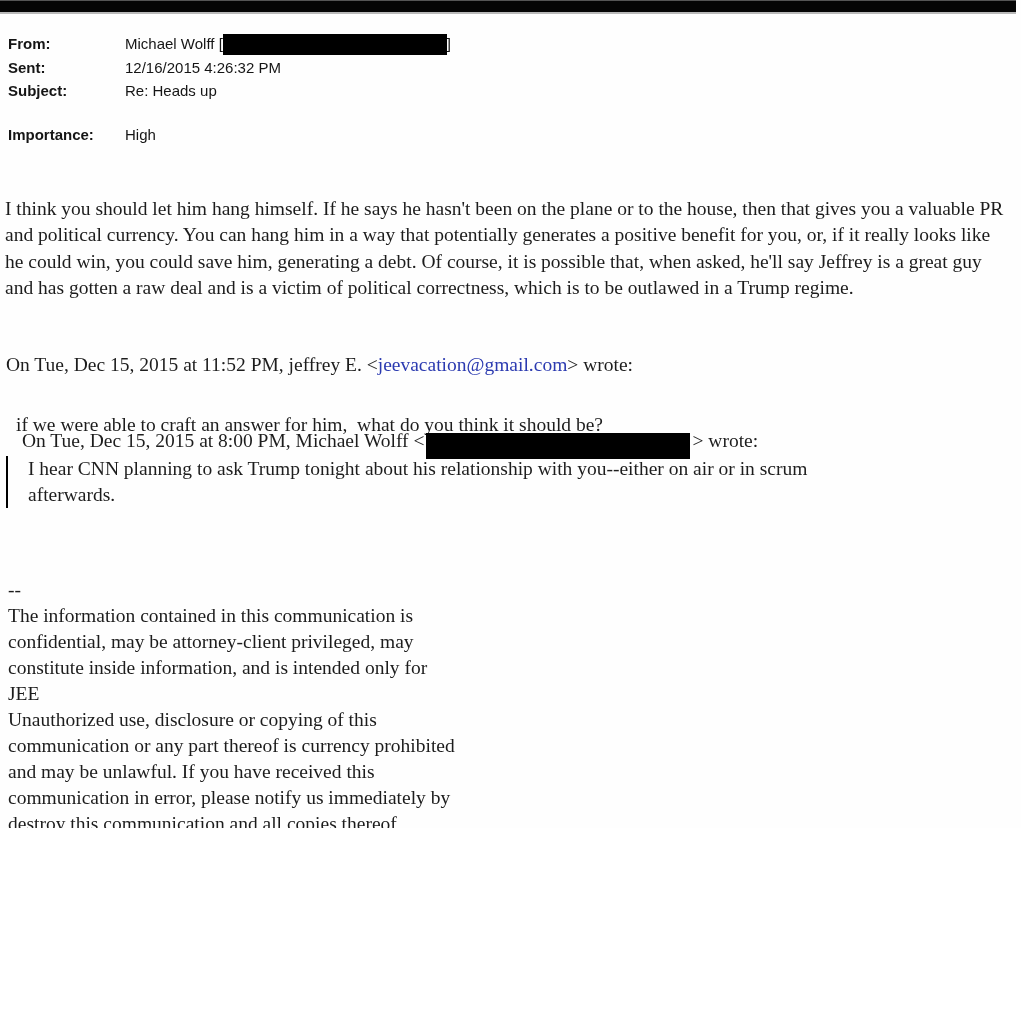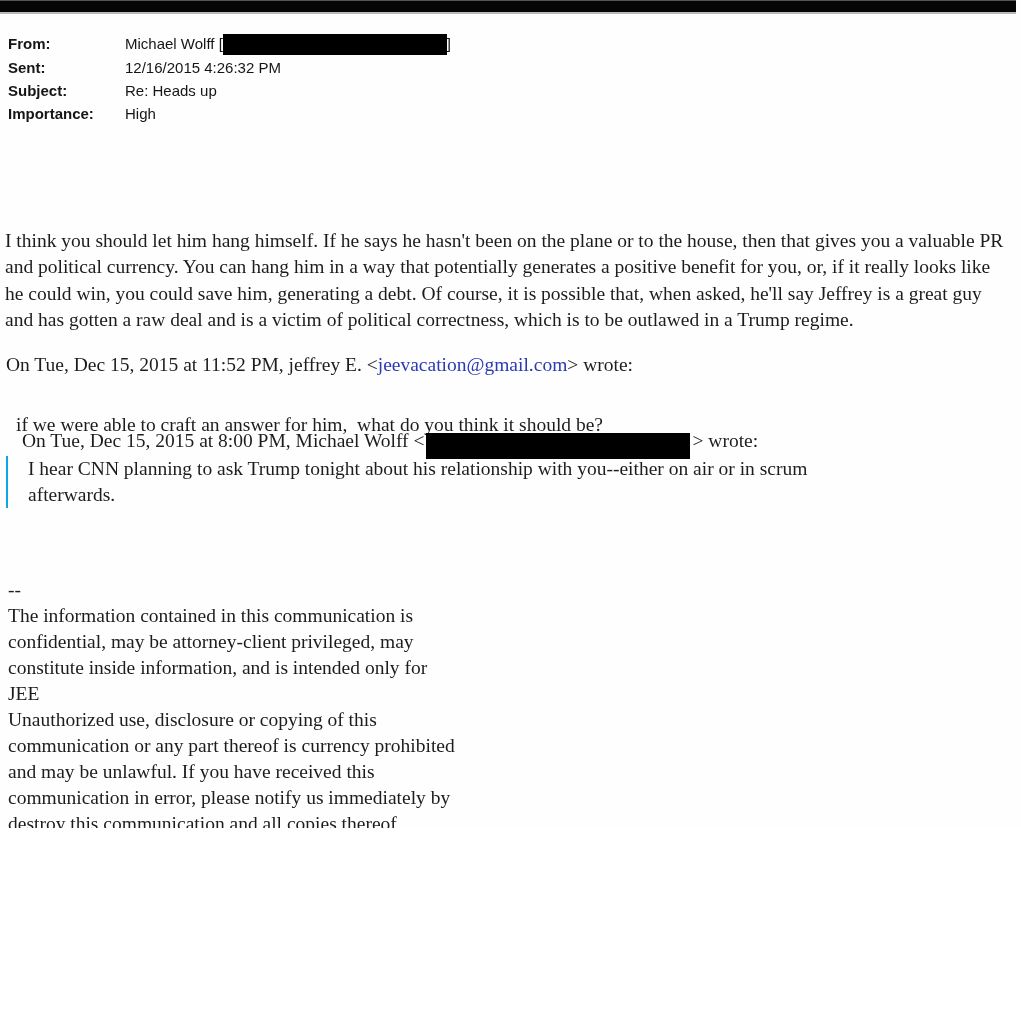"Importance:" .importance-row { margin-top: none -> 21px }
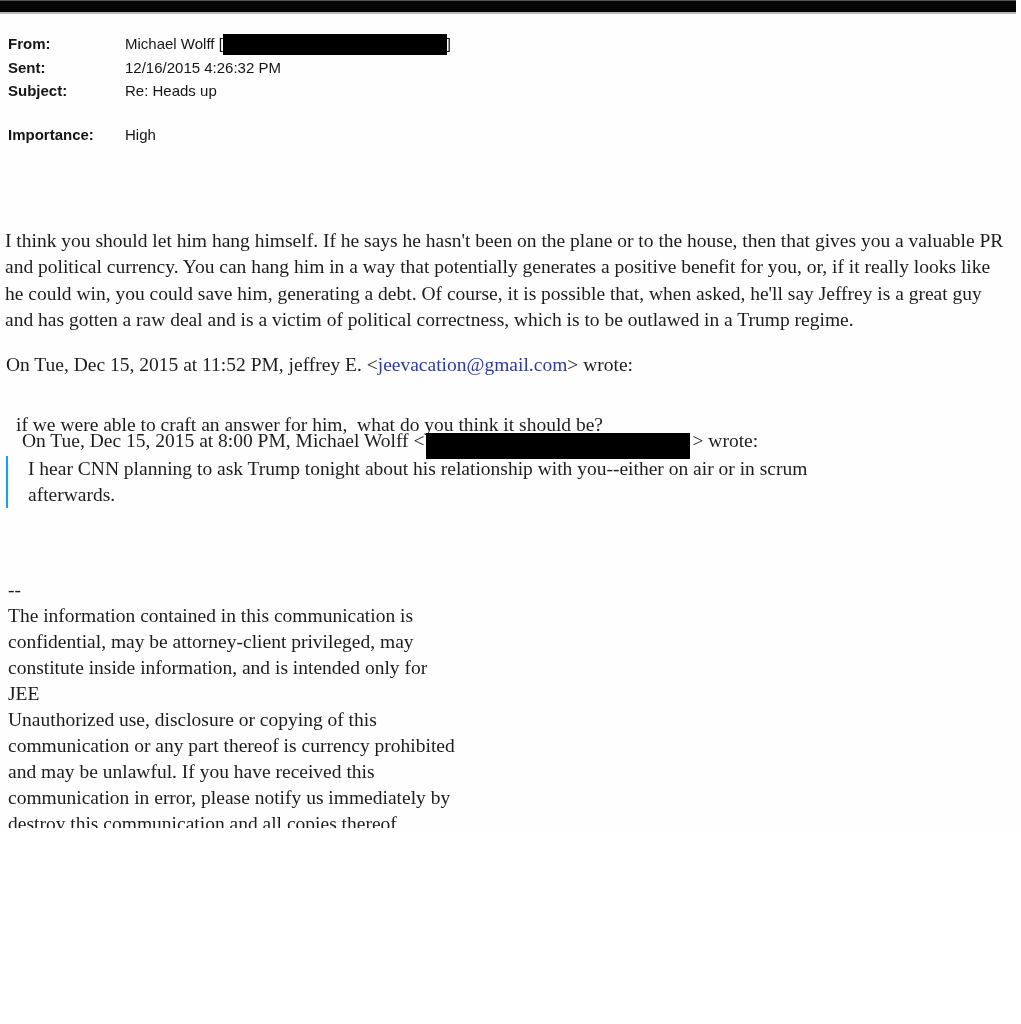"I think you should let" .body-para { margin-top: 32px -> none }
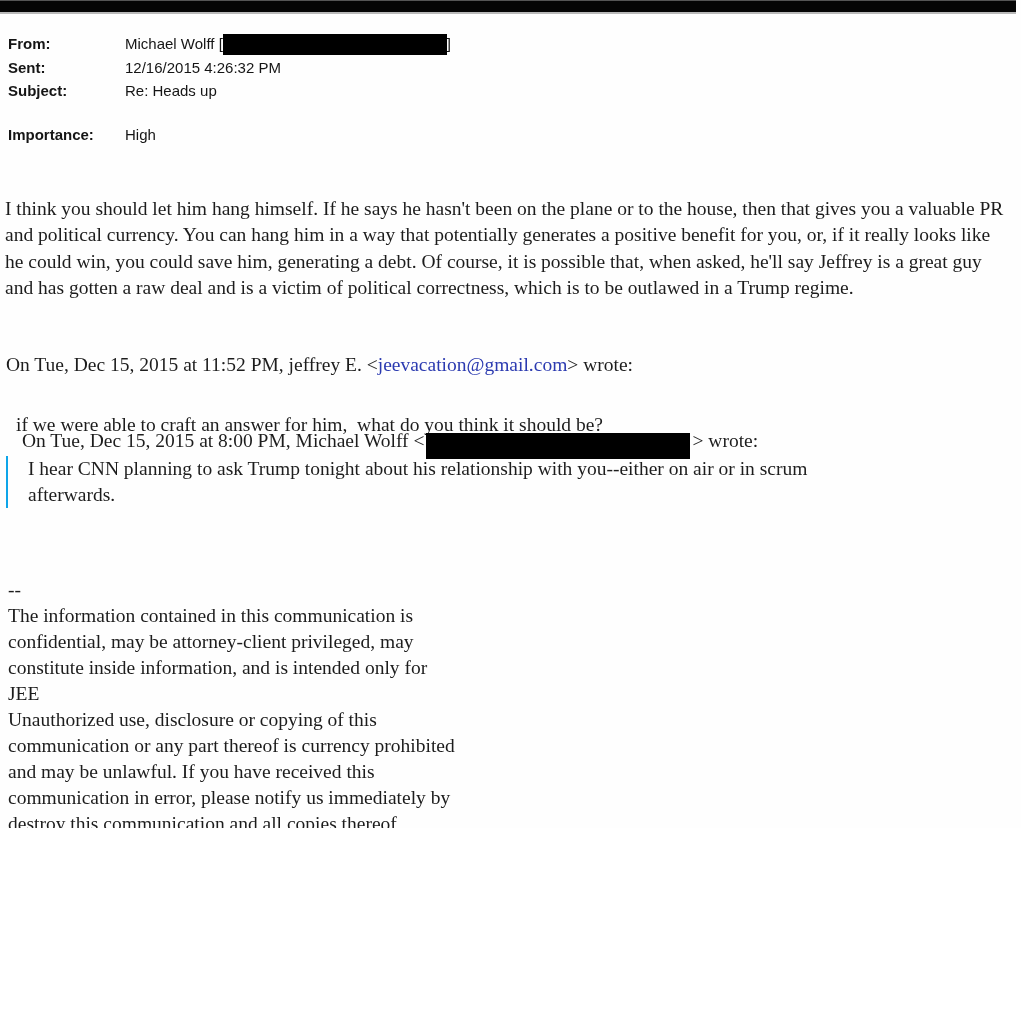"I hear CNN planning to" .quote2 .q-body { border-left: 2px solid #0ea5e9 -> 2px solid #000000 }
